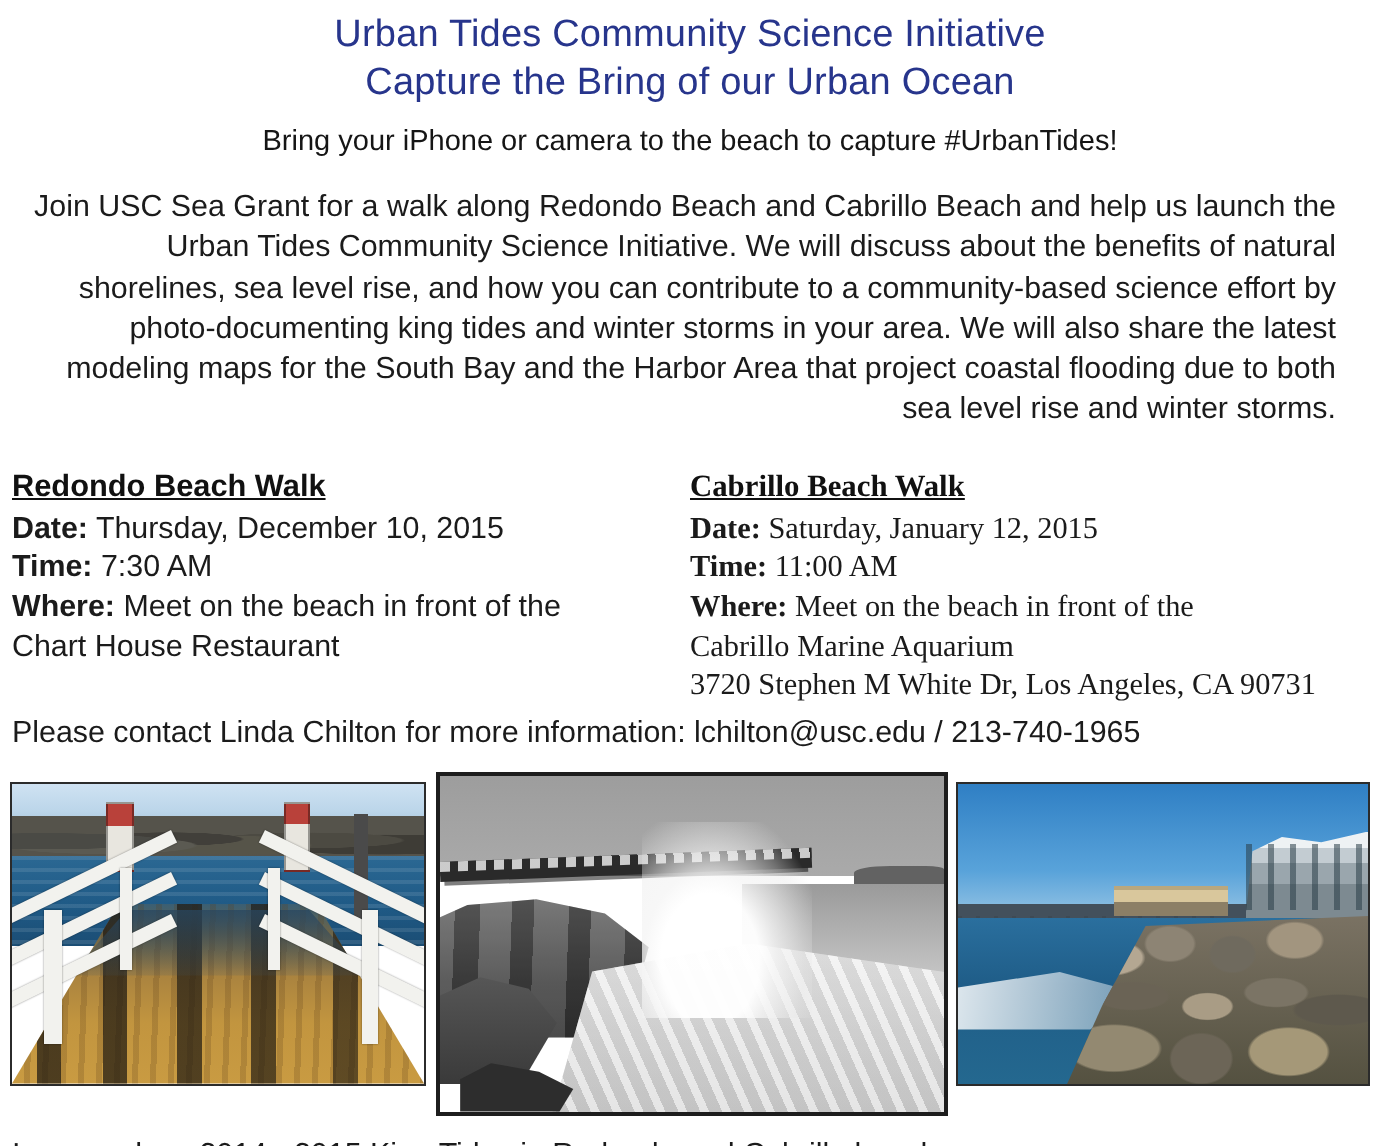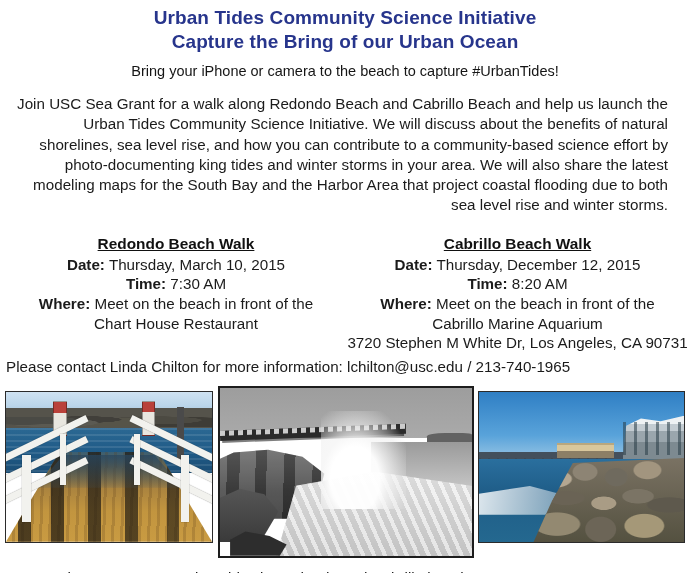"Urban Tides Community Science Initiative" .title-line { font-weight: bold -> normal }
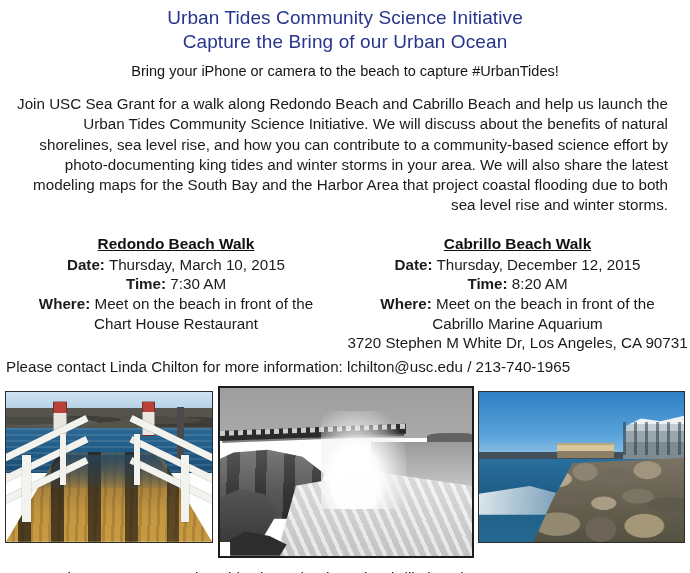"Redondo Beach Walk" .events { text-align: center -> none }
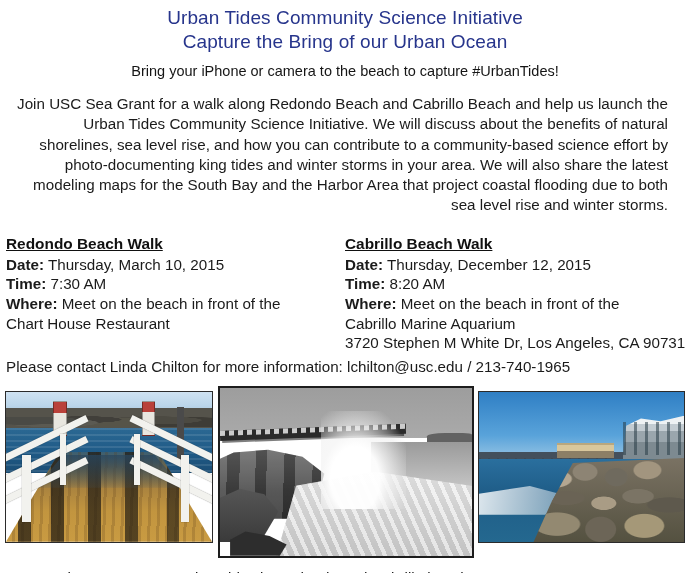"Cabrillo Beach Walk" .event-col.right { font-family: none -> Liberation Serif, serif }
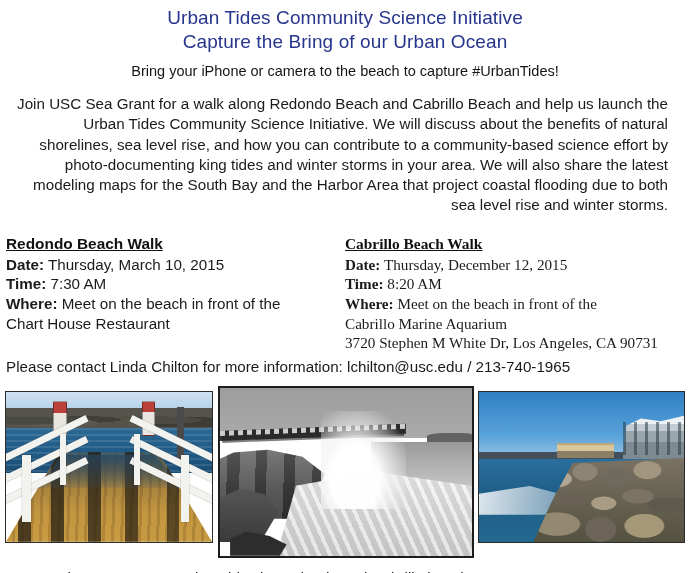"Thursday, March 10, 2015" span { text: March -> December }
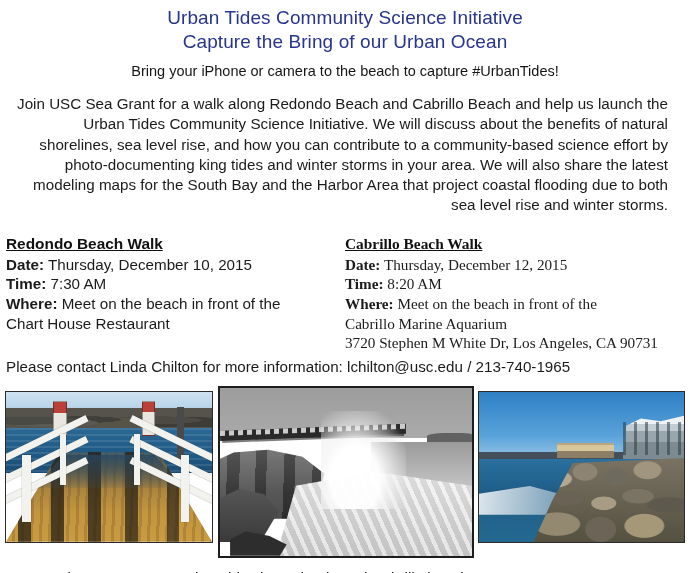"Thursday, December 12, 2015" span { text: Thursday, December -> Saturday, January }
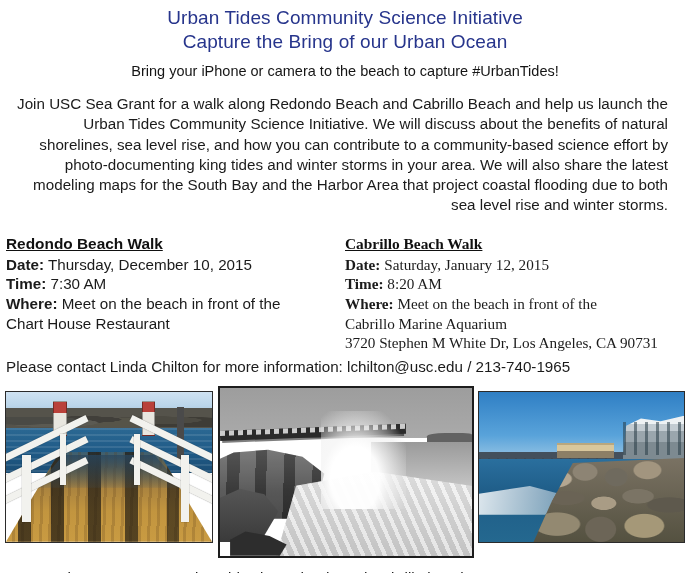"8:20 AM" span { text: 8:20 -> 11:00 }
